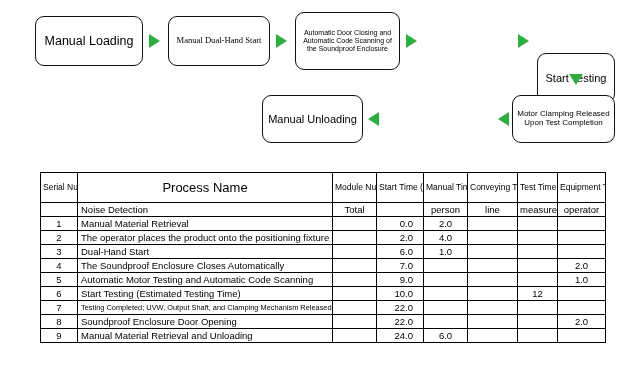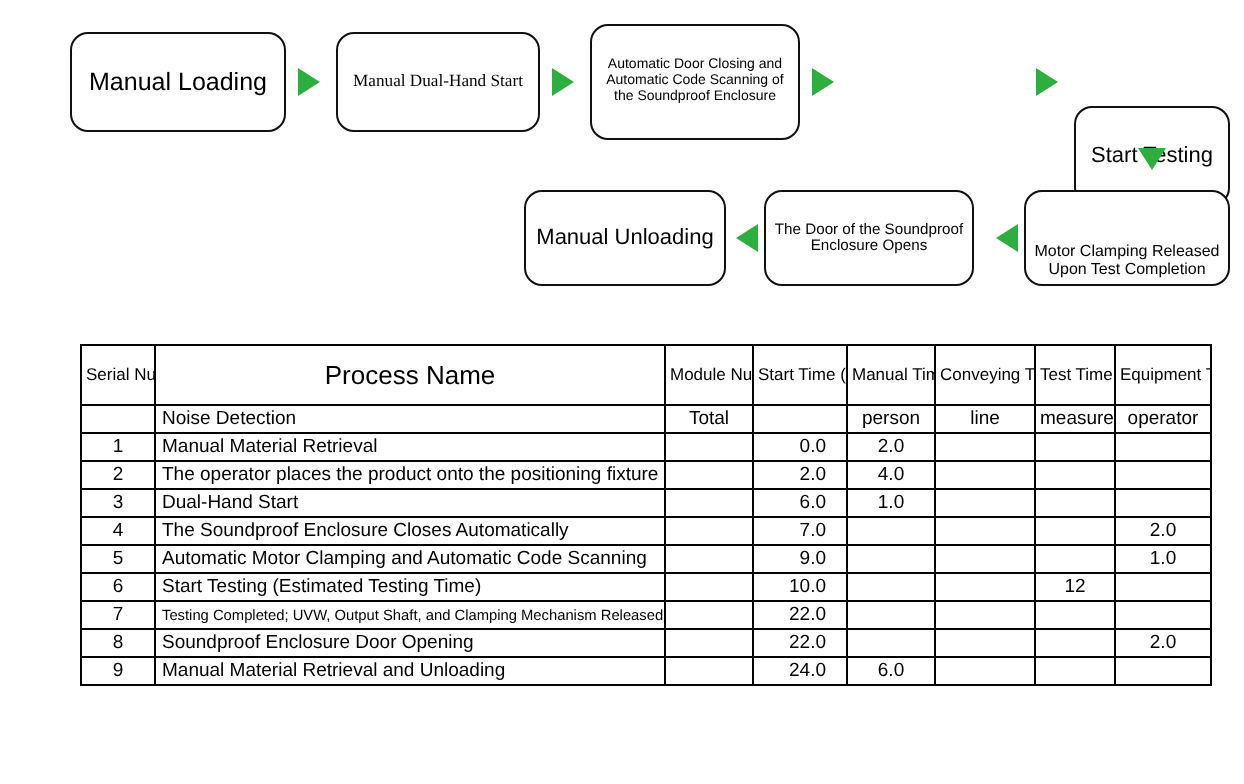"The Door of the Soundproof" div.node { html: <div> <span>The Door of the Soundproof Enclosure Opens</span> </div> -> none }
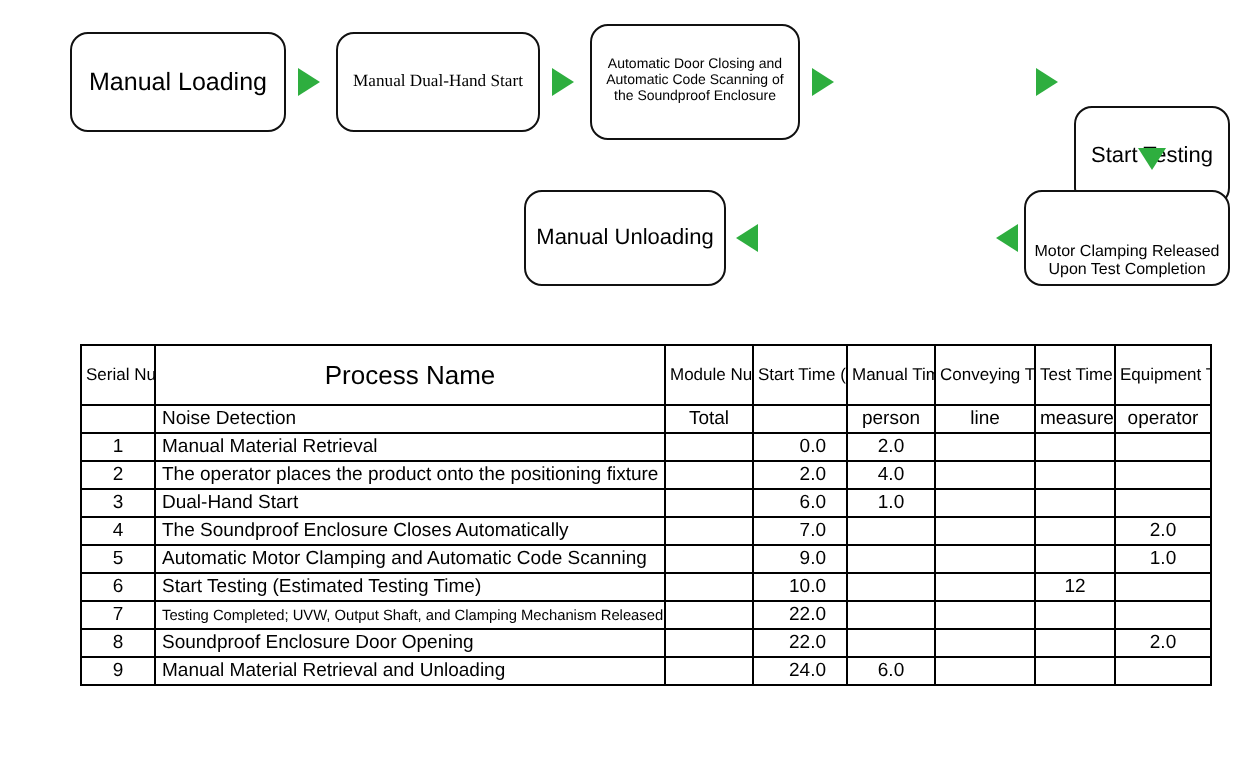"Motor Clamping Released Upon Test" div.node { align-items: flex-end -> none }
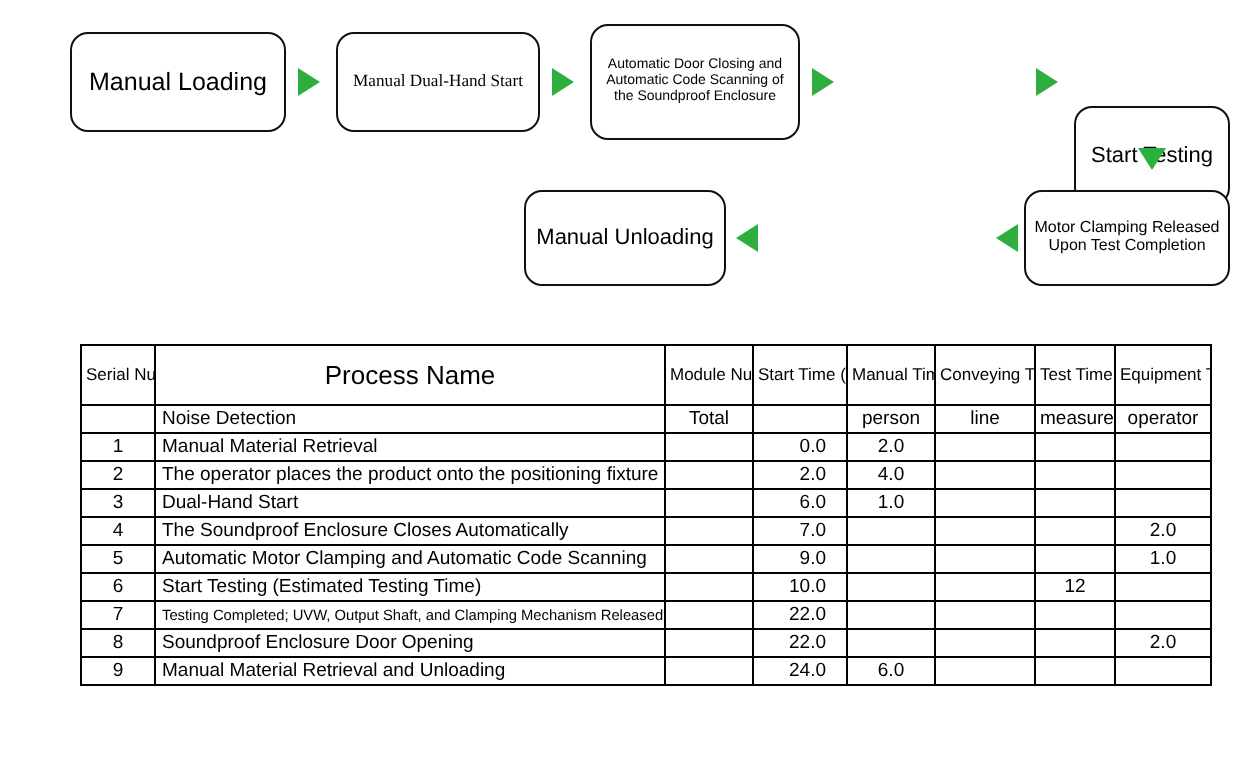"Automatic Motor Clamping and Automatic" td.l { text: Clamping -> Testing }
